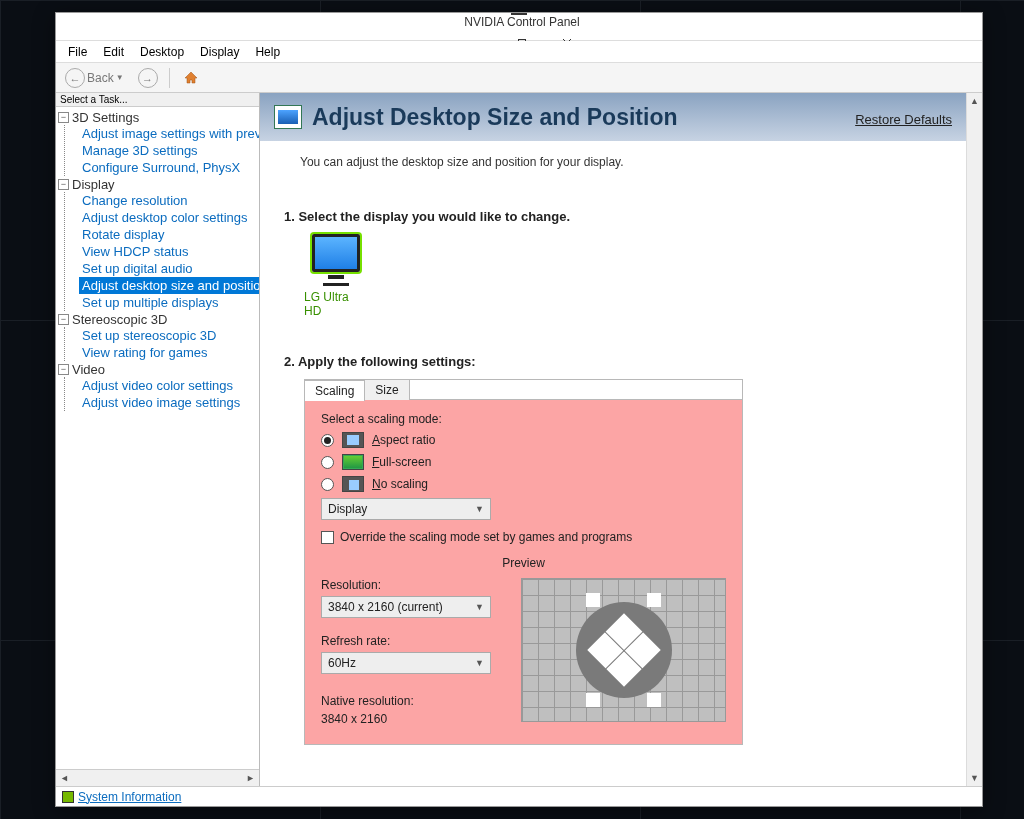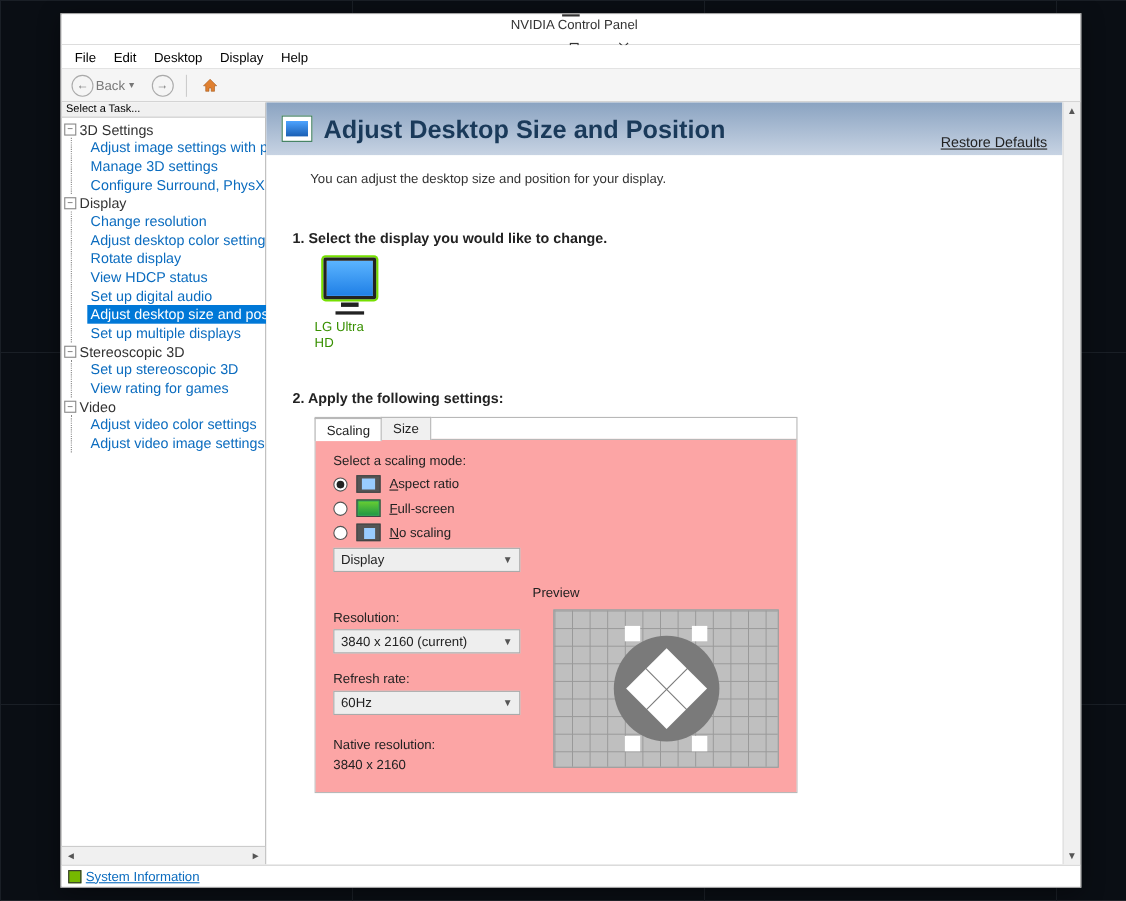"Select a Task..." .sidebar { width: 186px -> 204px }
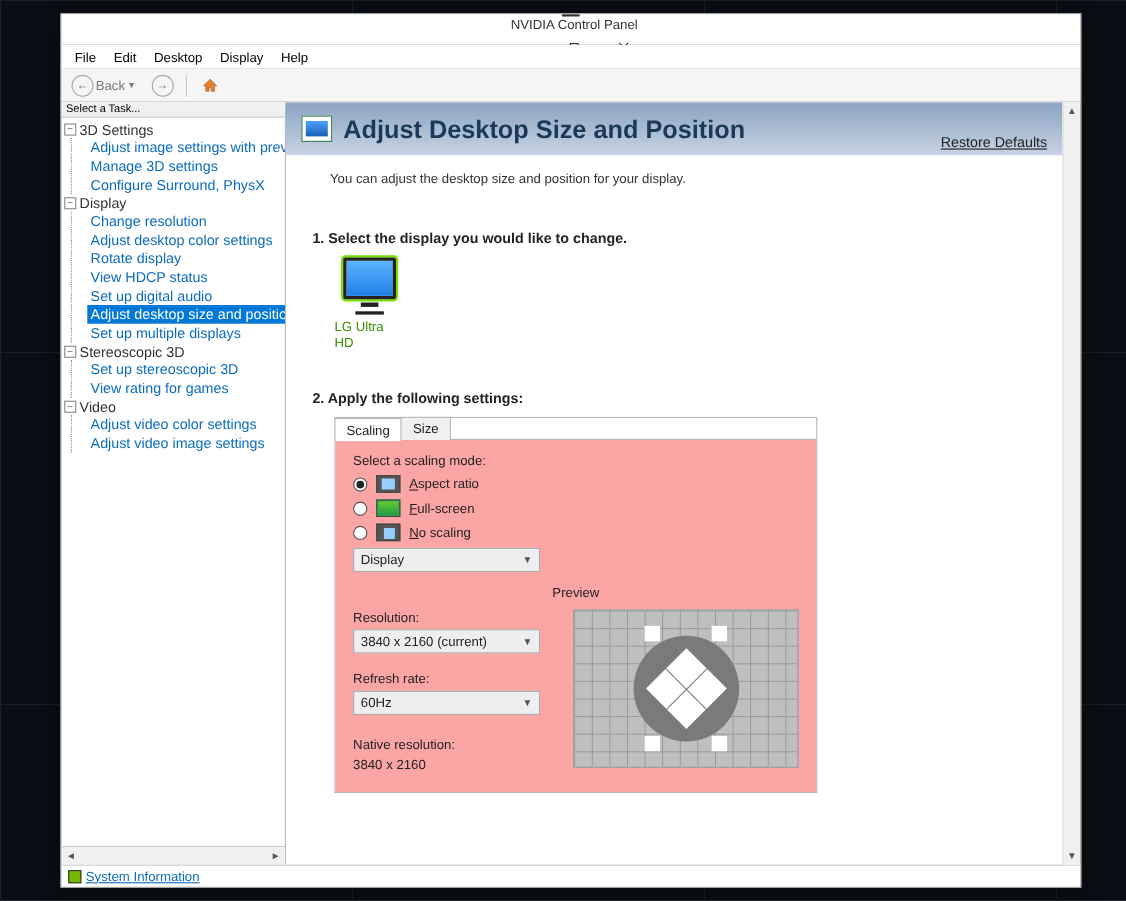"Restore Defaults" .restore { bottom: 4px -> 14px }
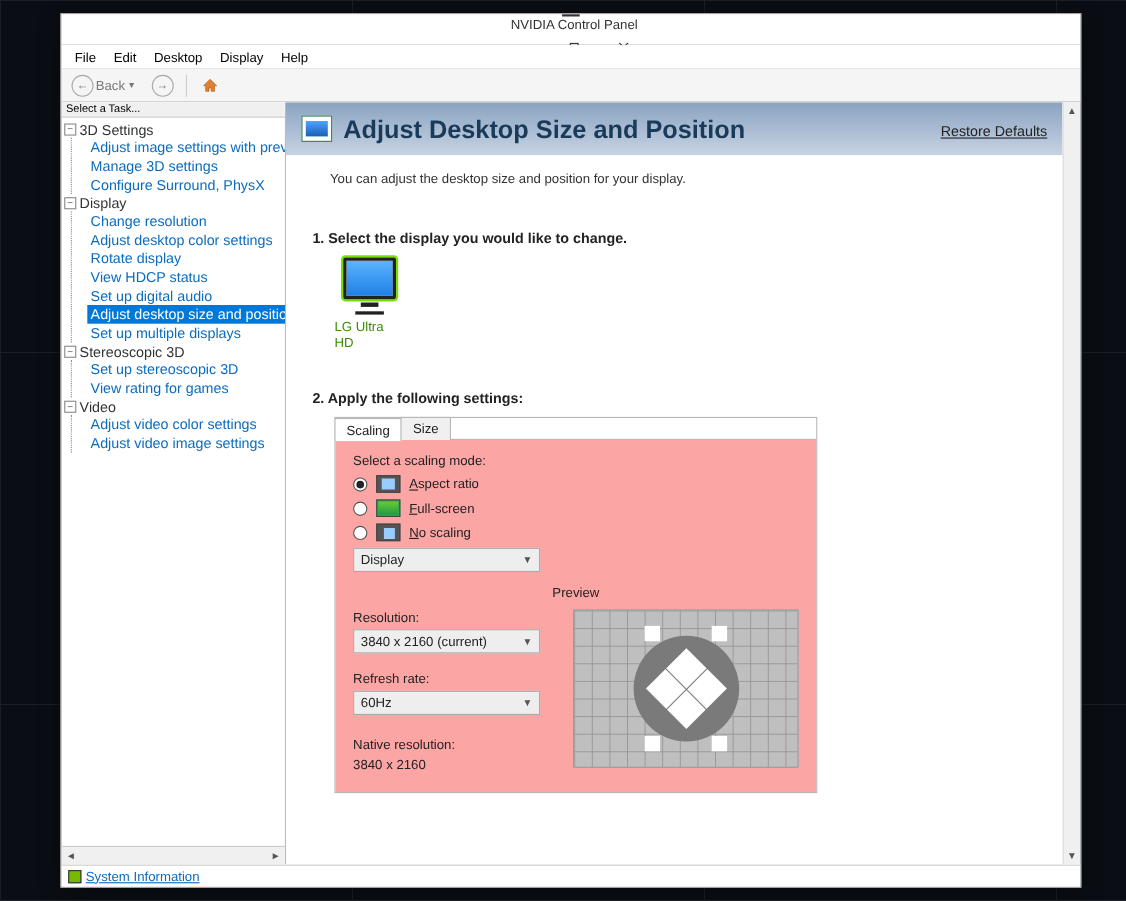"Override the scaling mode set" div.chk-row { html: none -> <div> <span></span> <span>Override the scaling mode set by games and programs</span> </div> }
